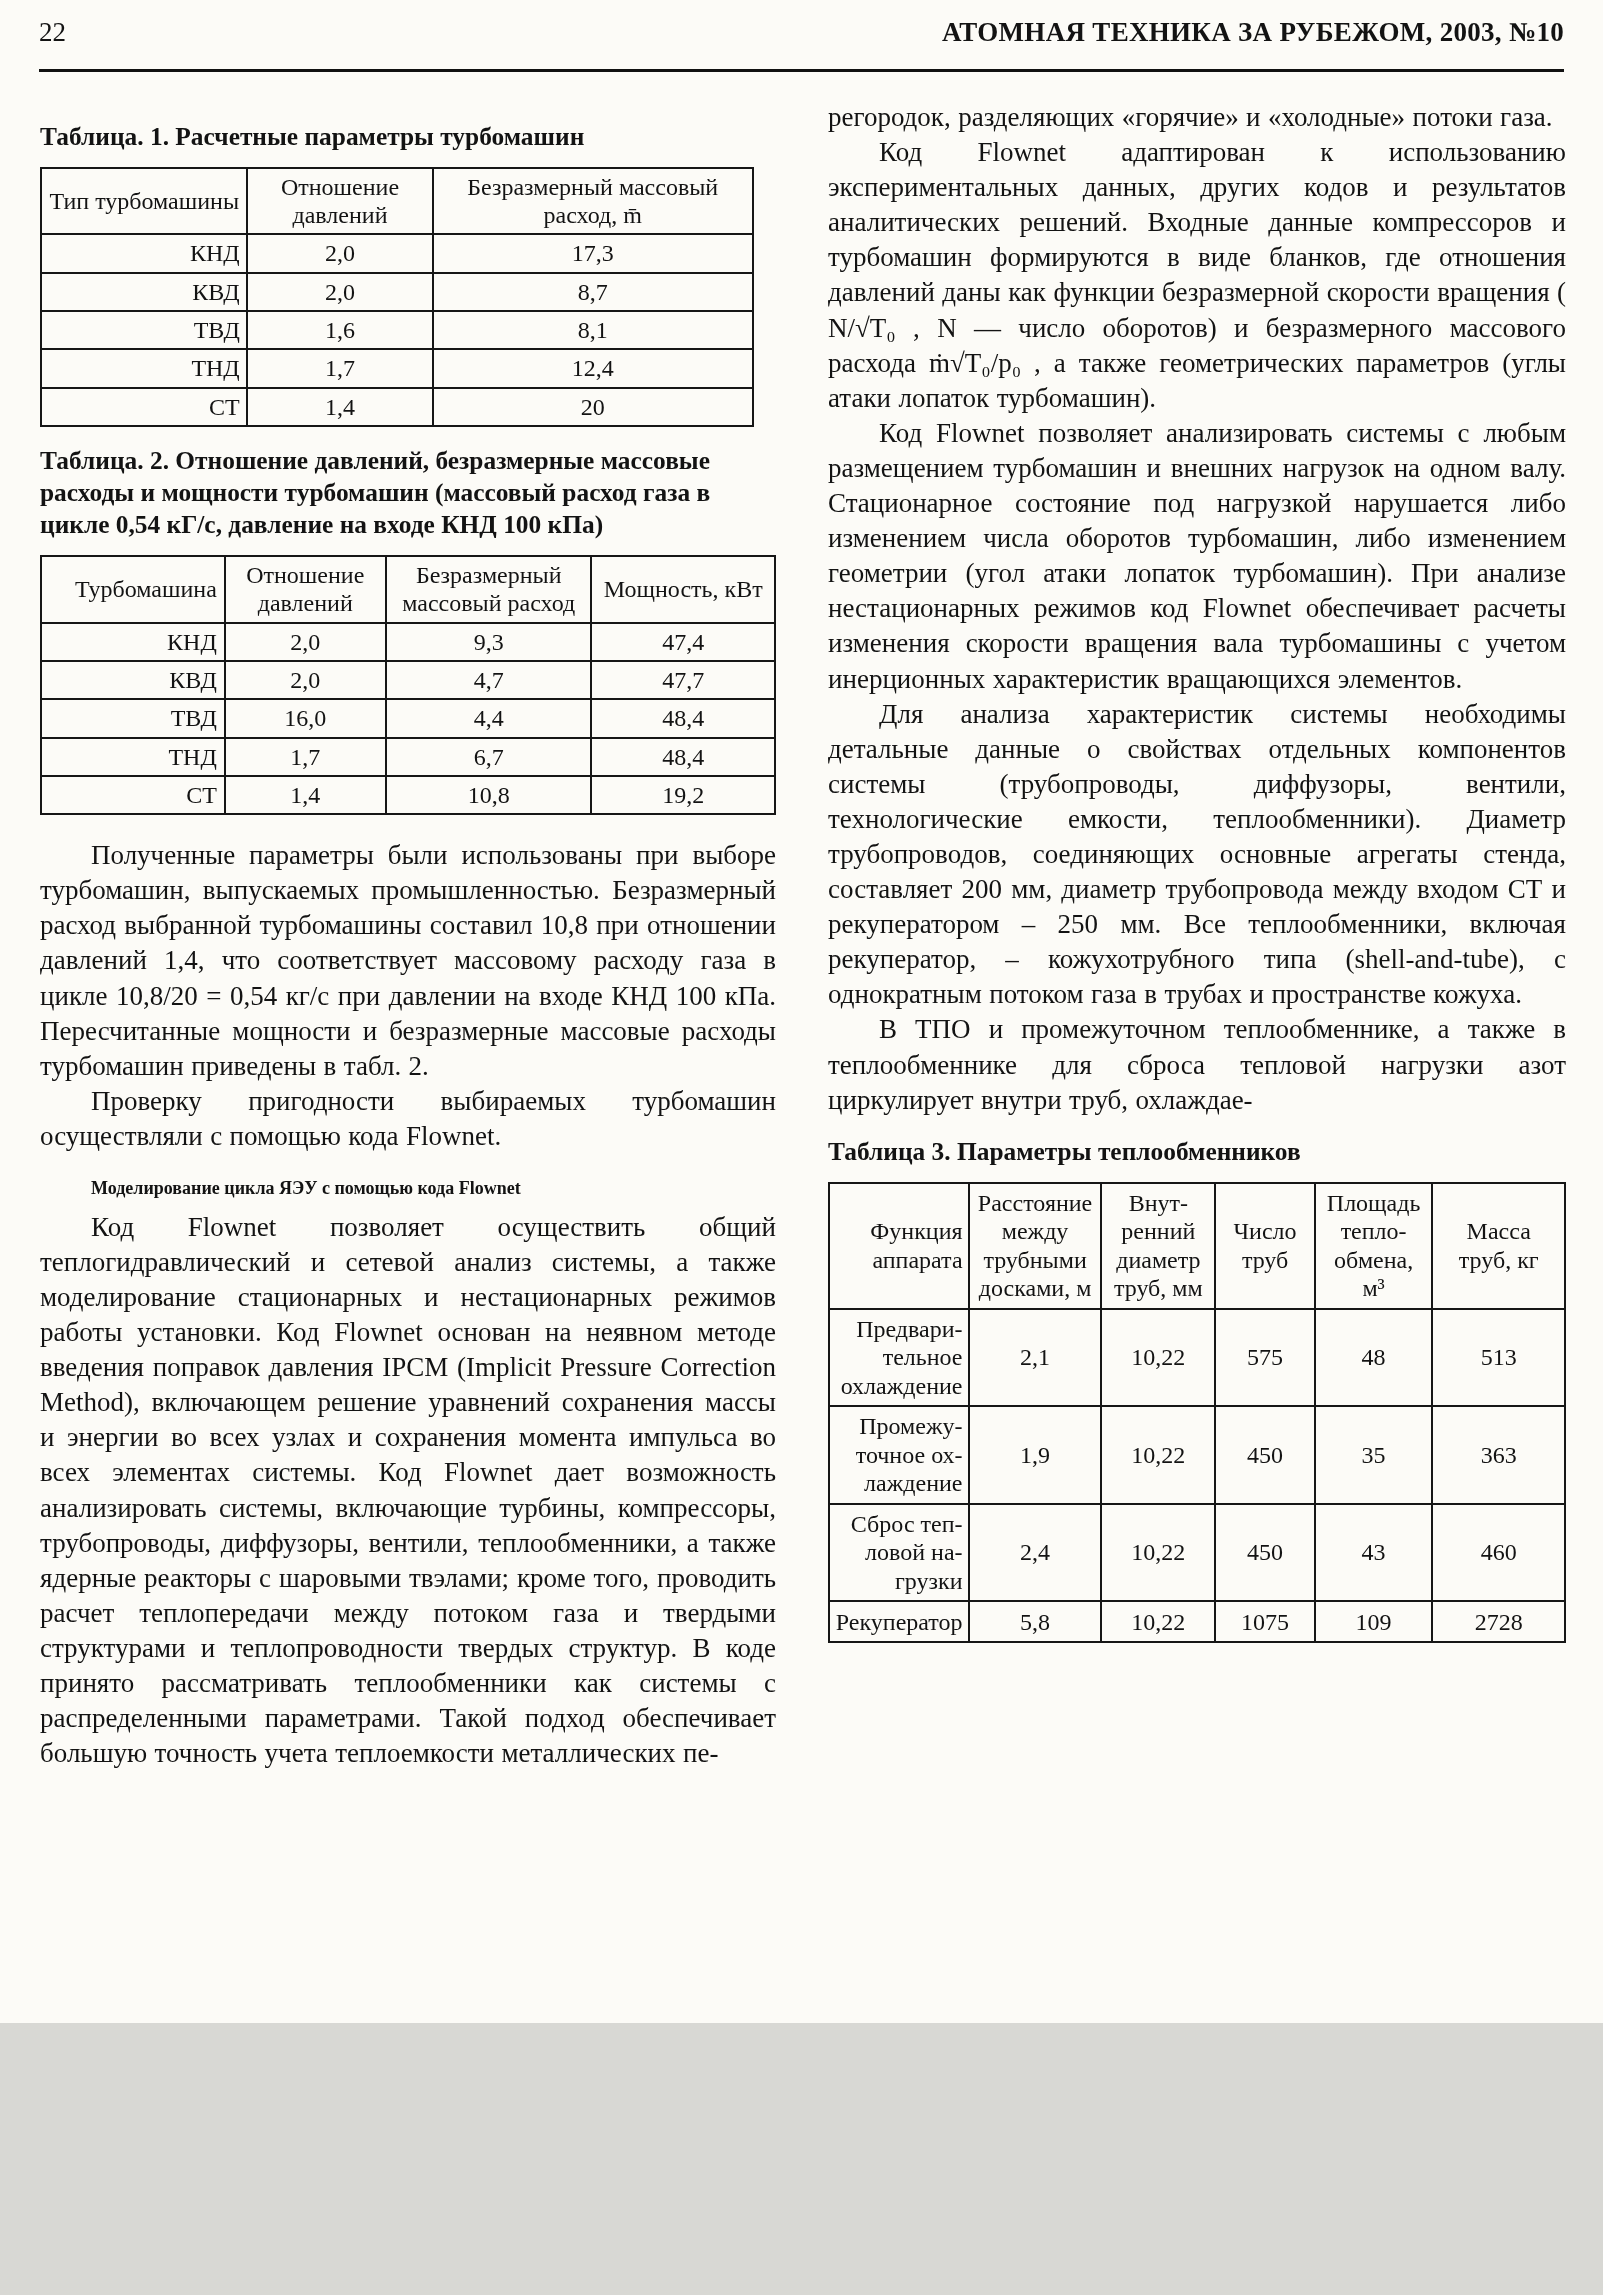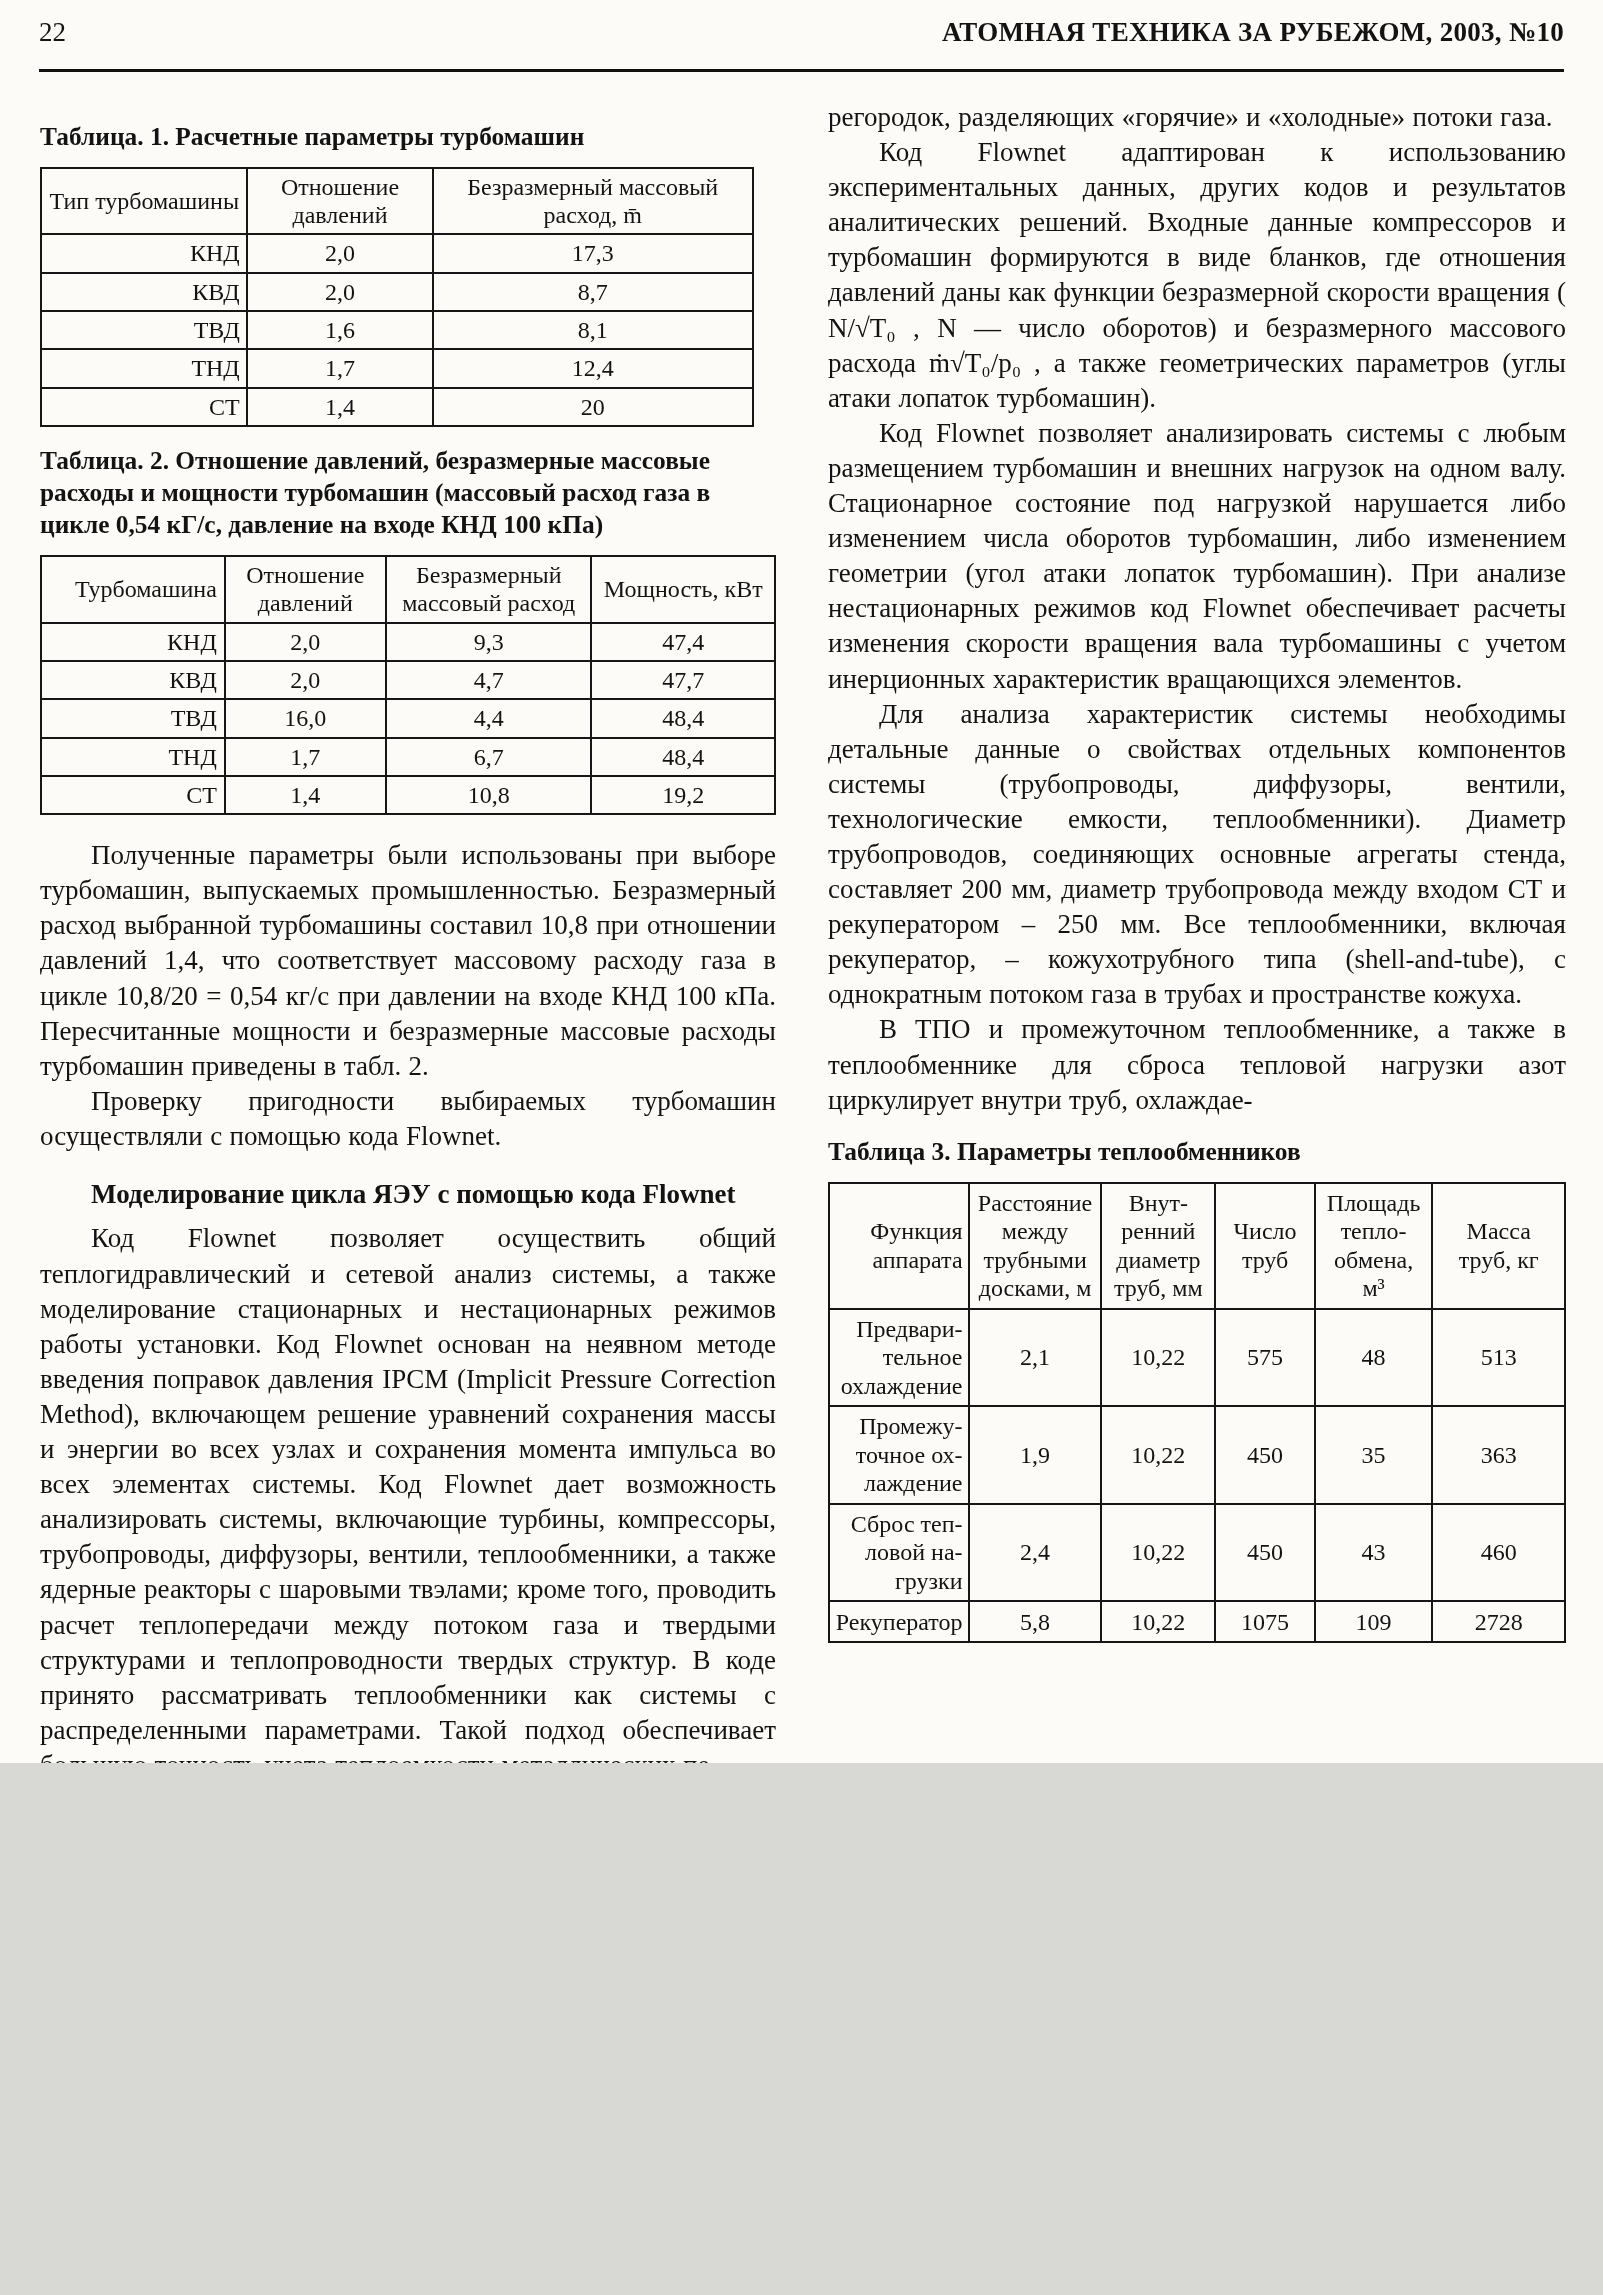"22" .page { height: 1763px -> 2023px }
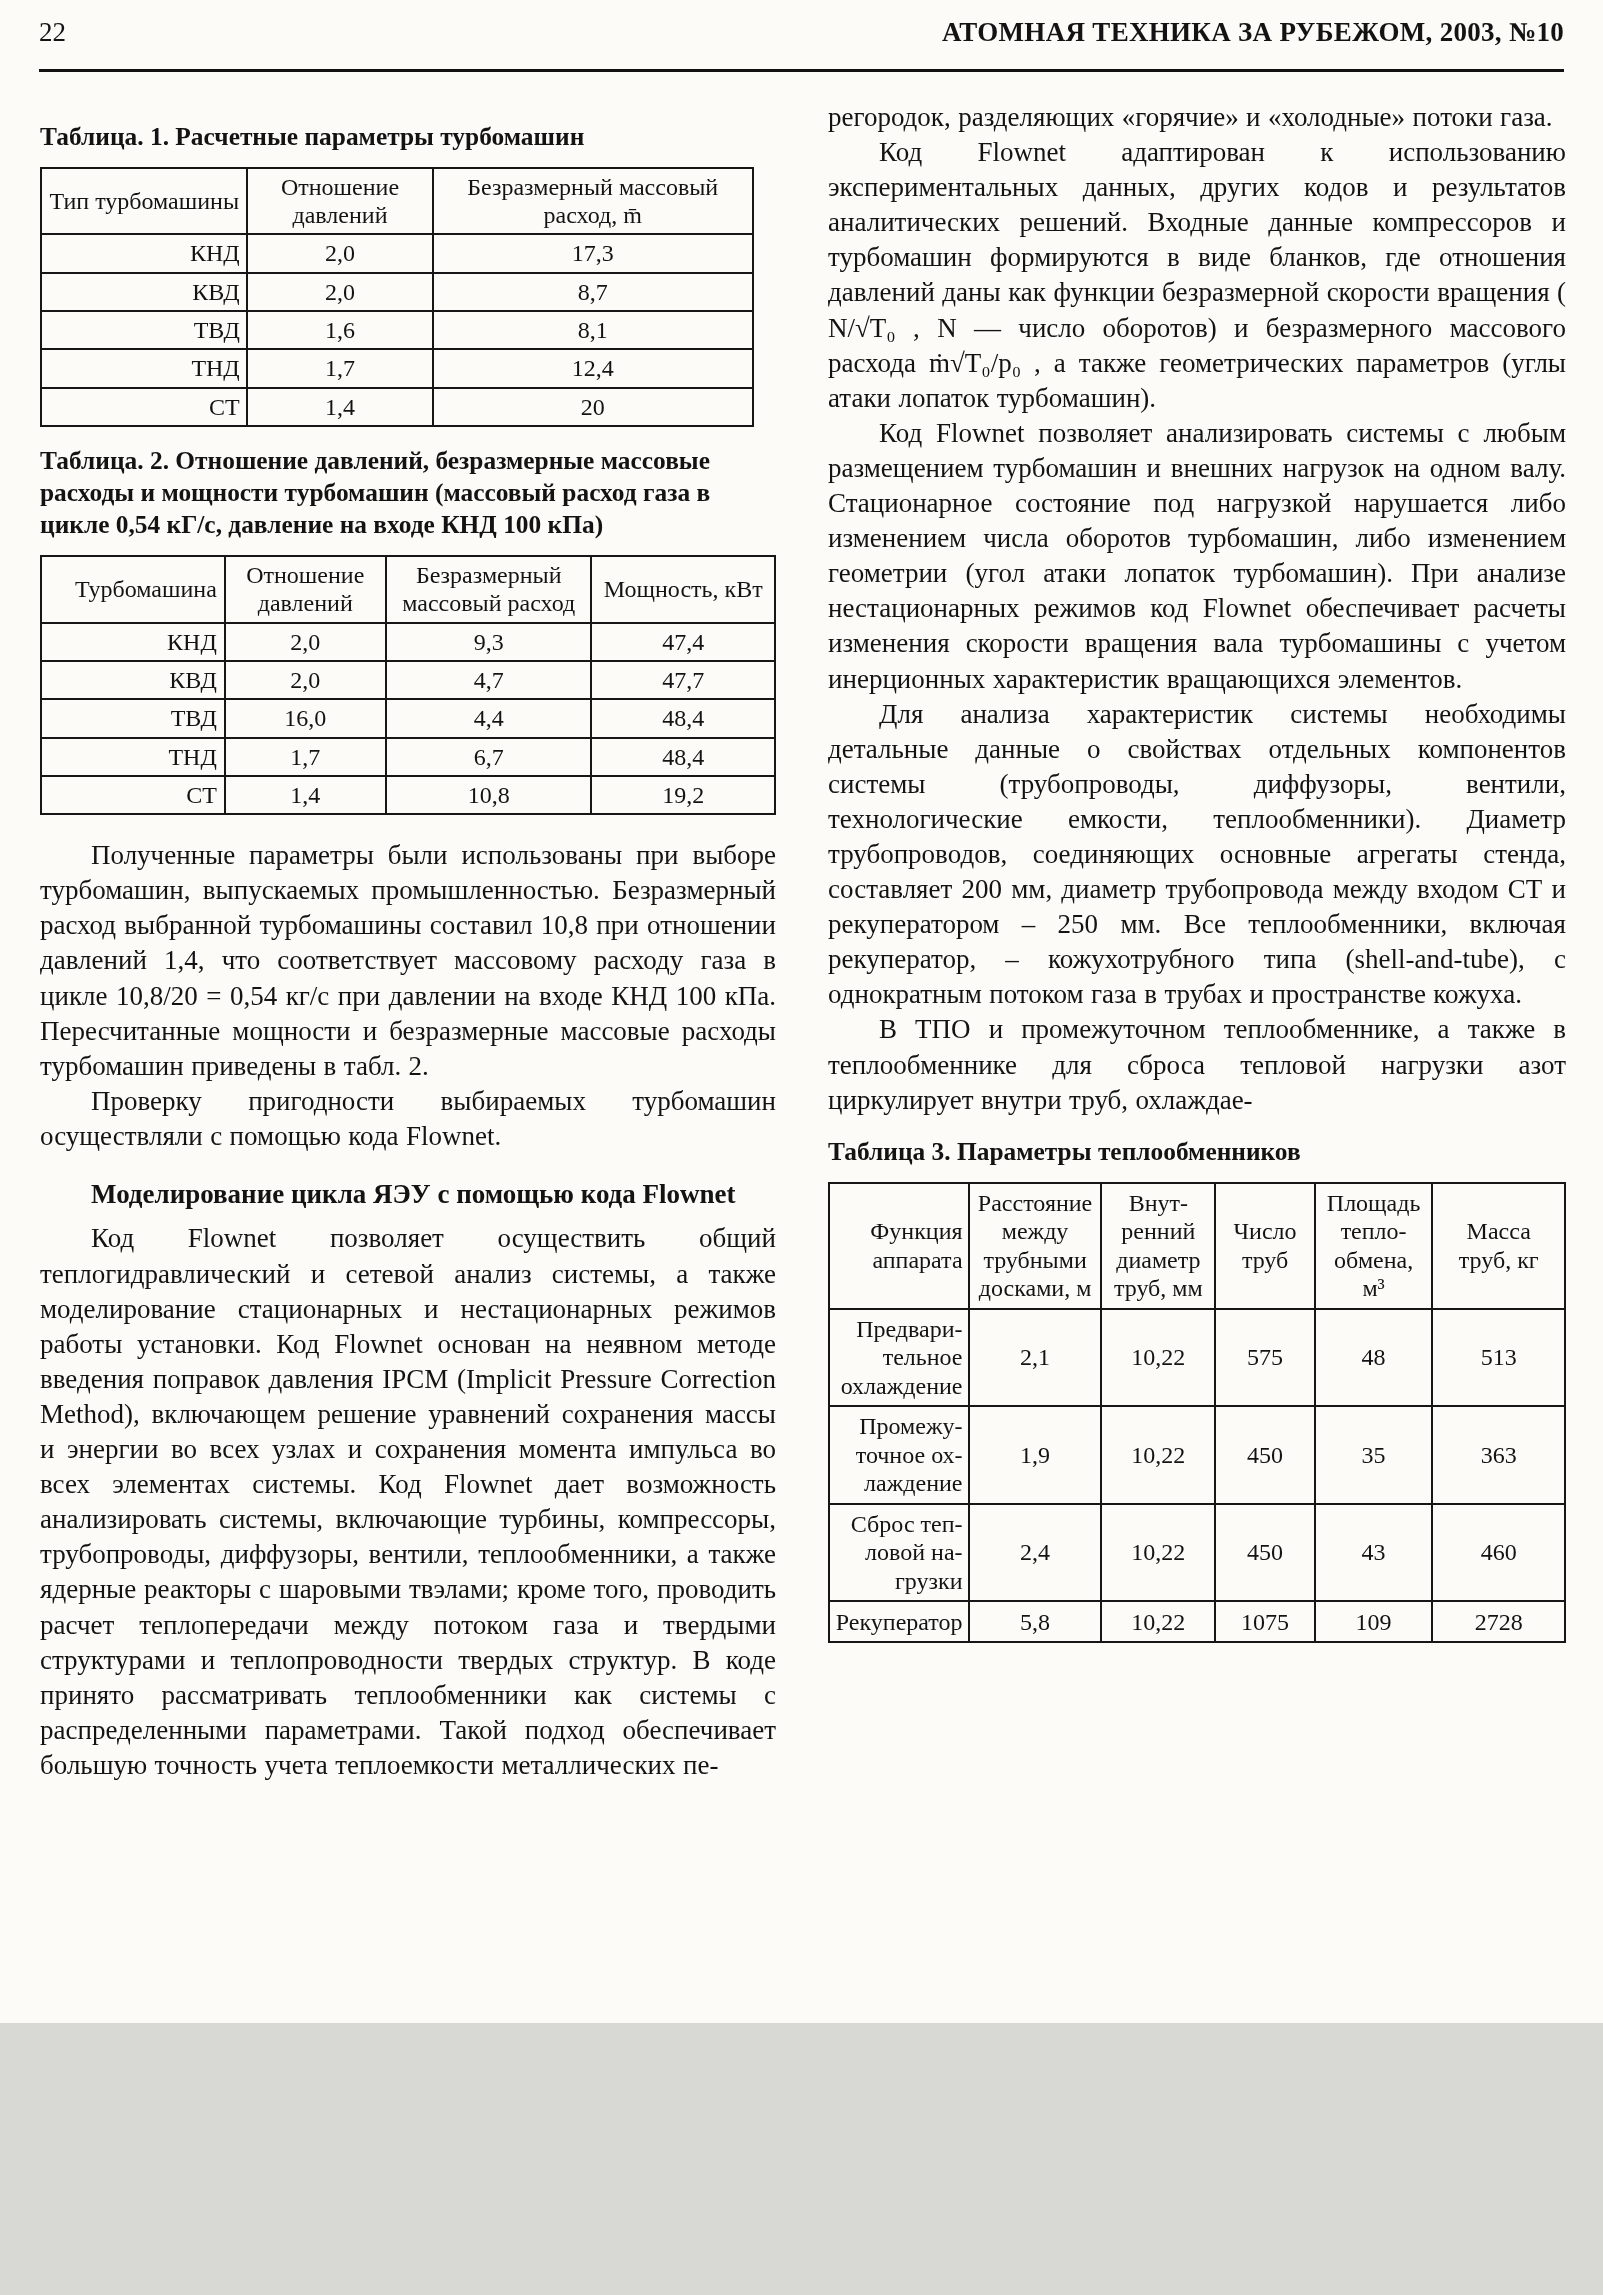"Моделирование цикла ЯЭУ с помощью" .section-heading { font-size: 27px -> 18px }
